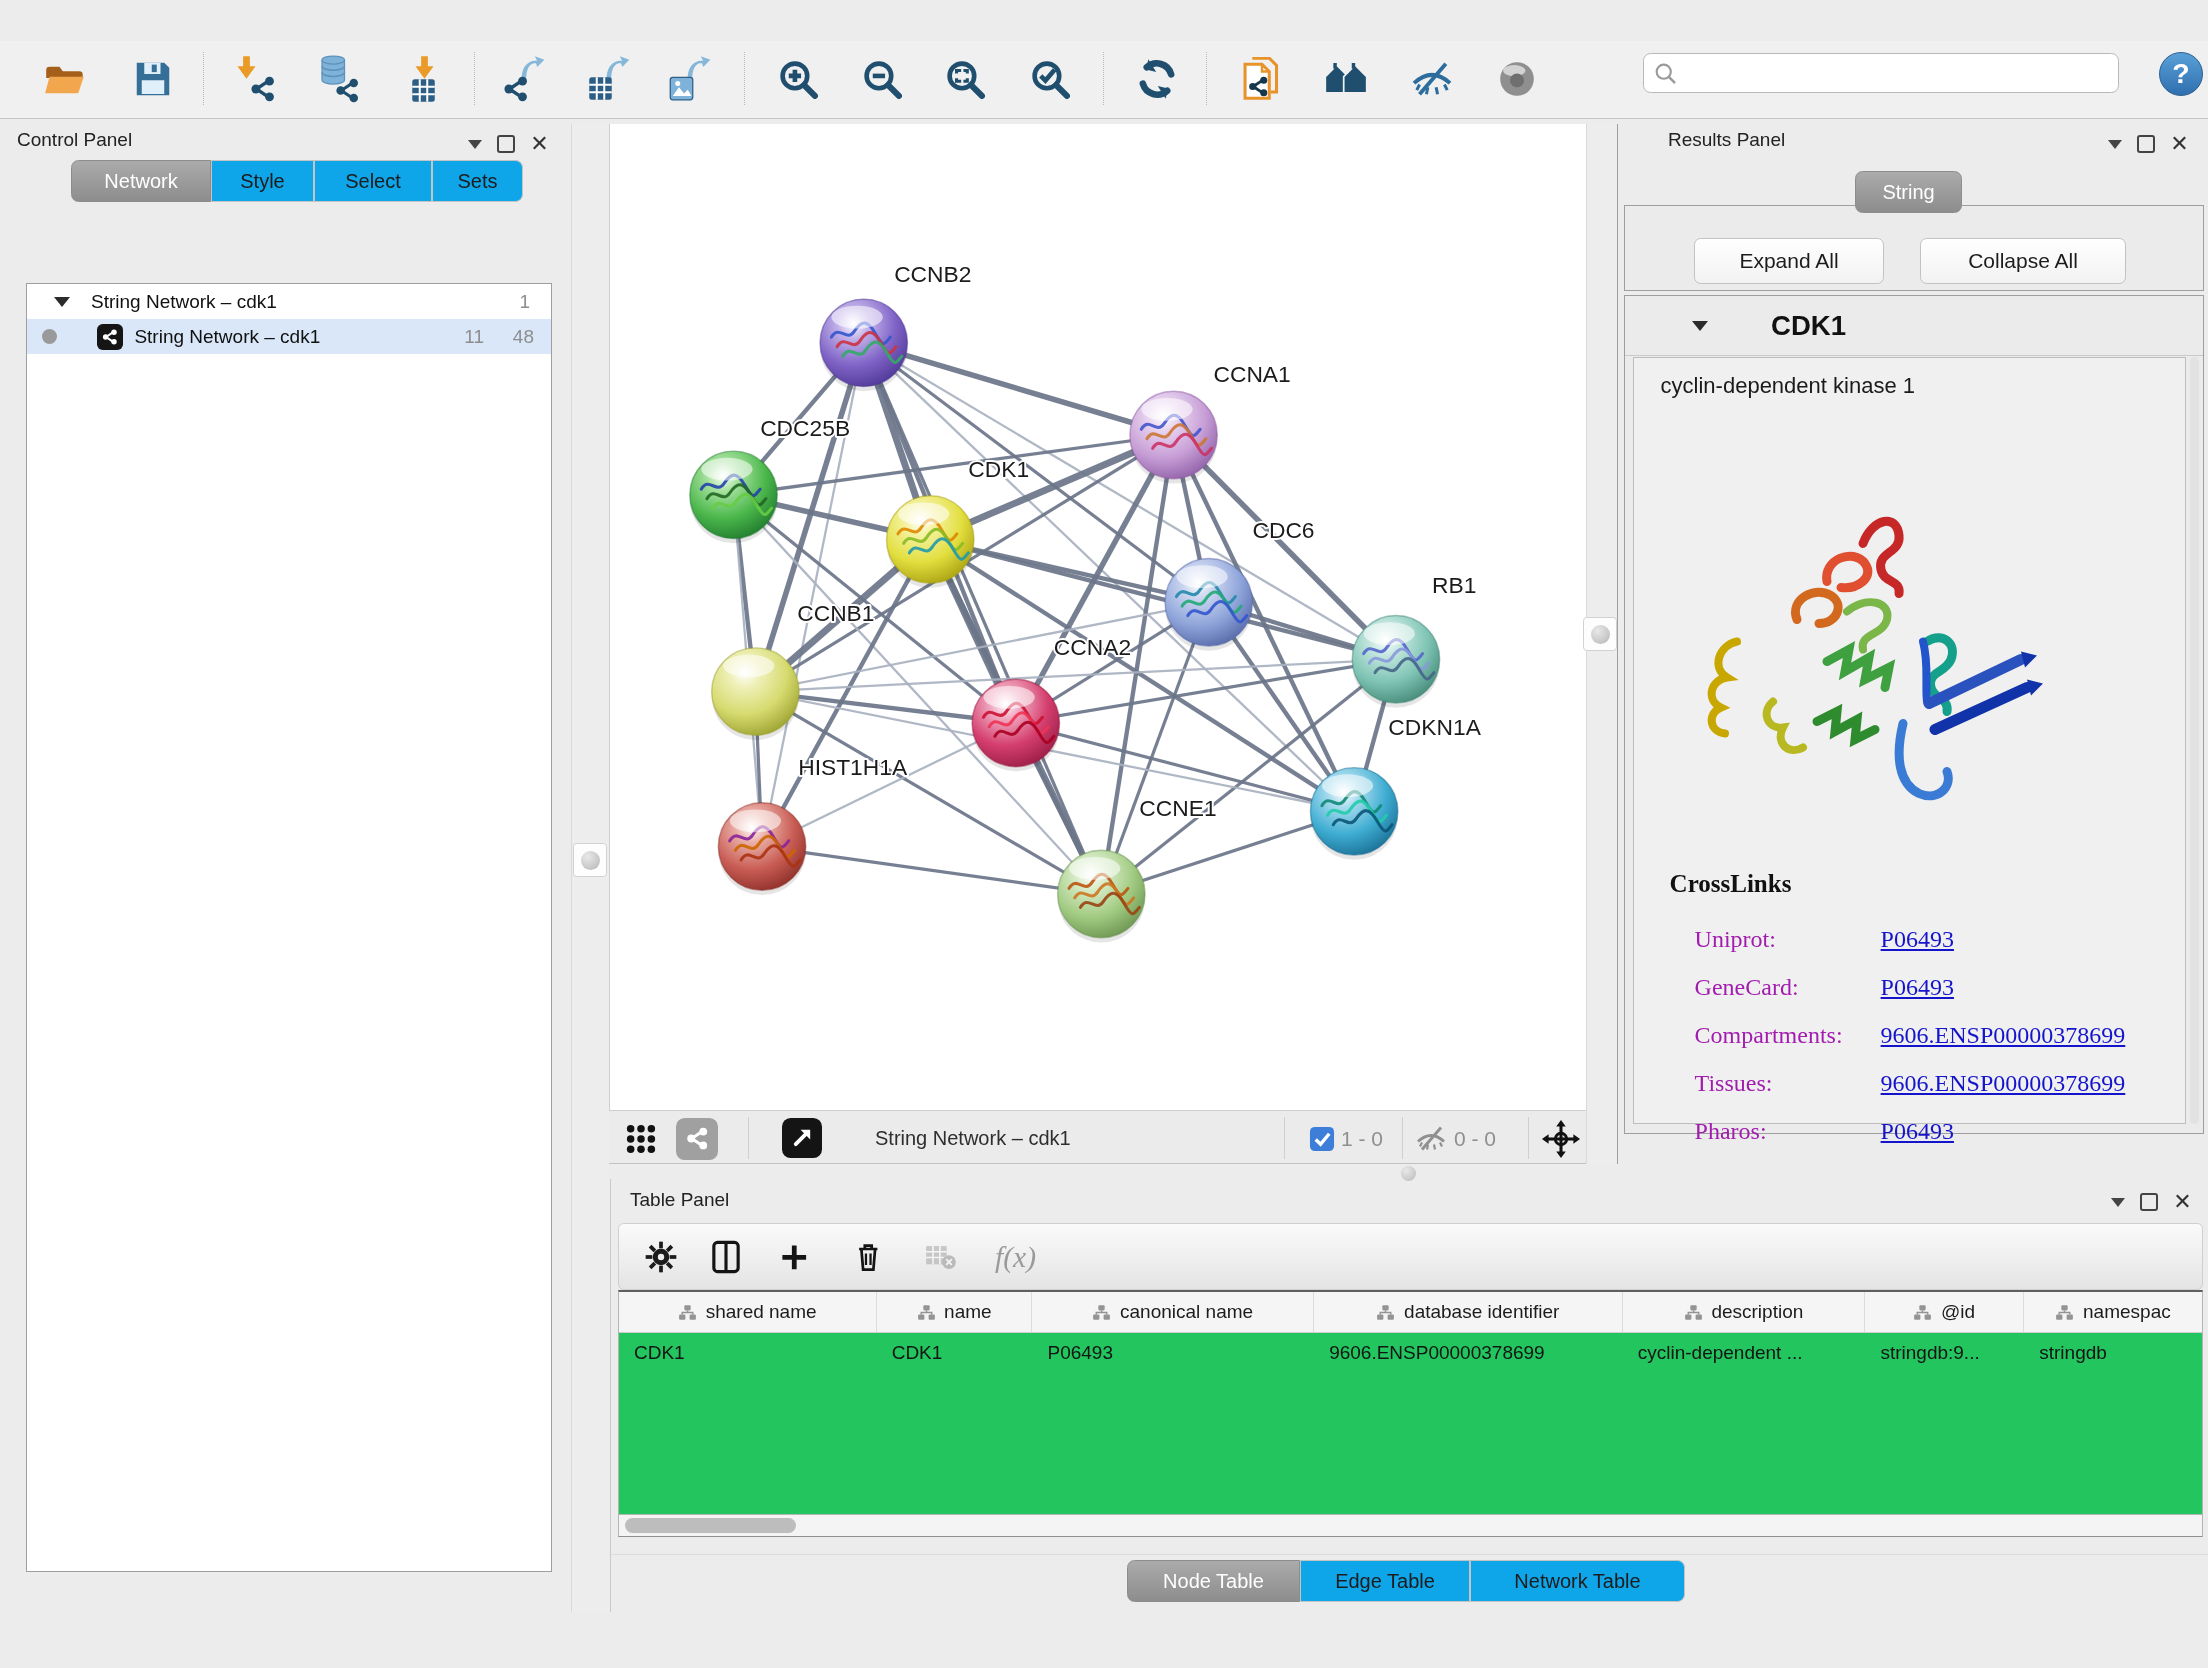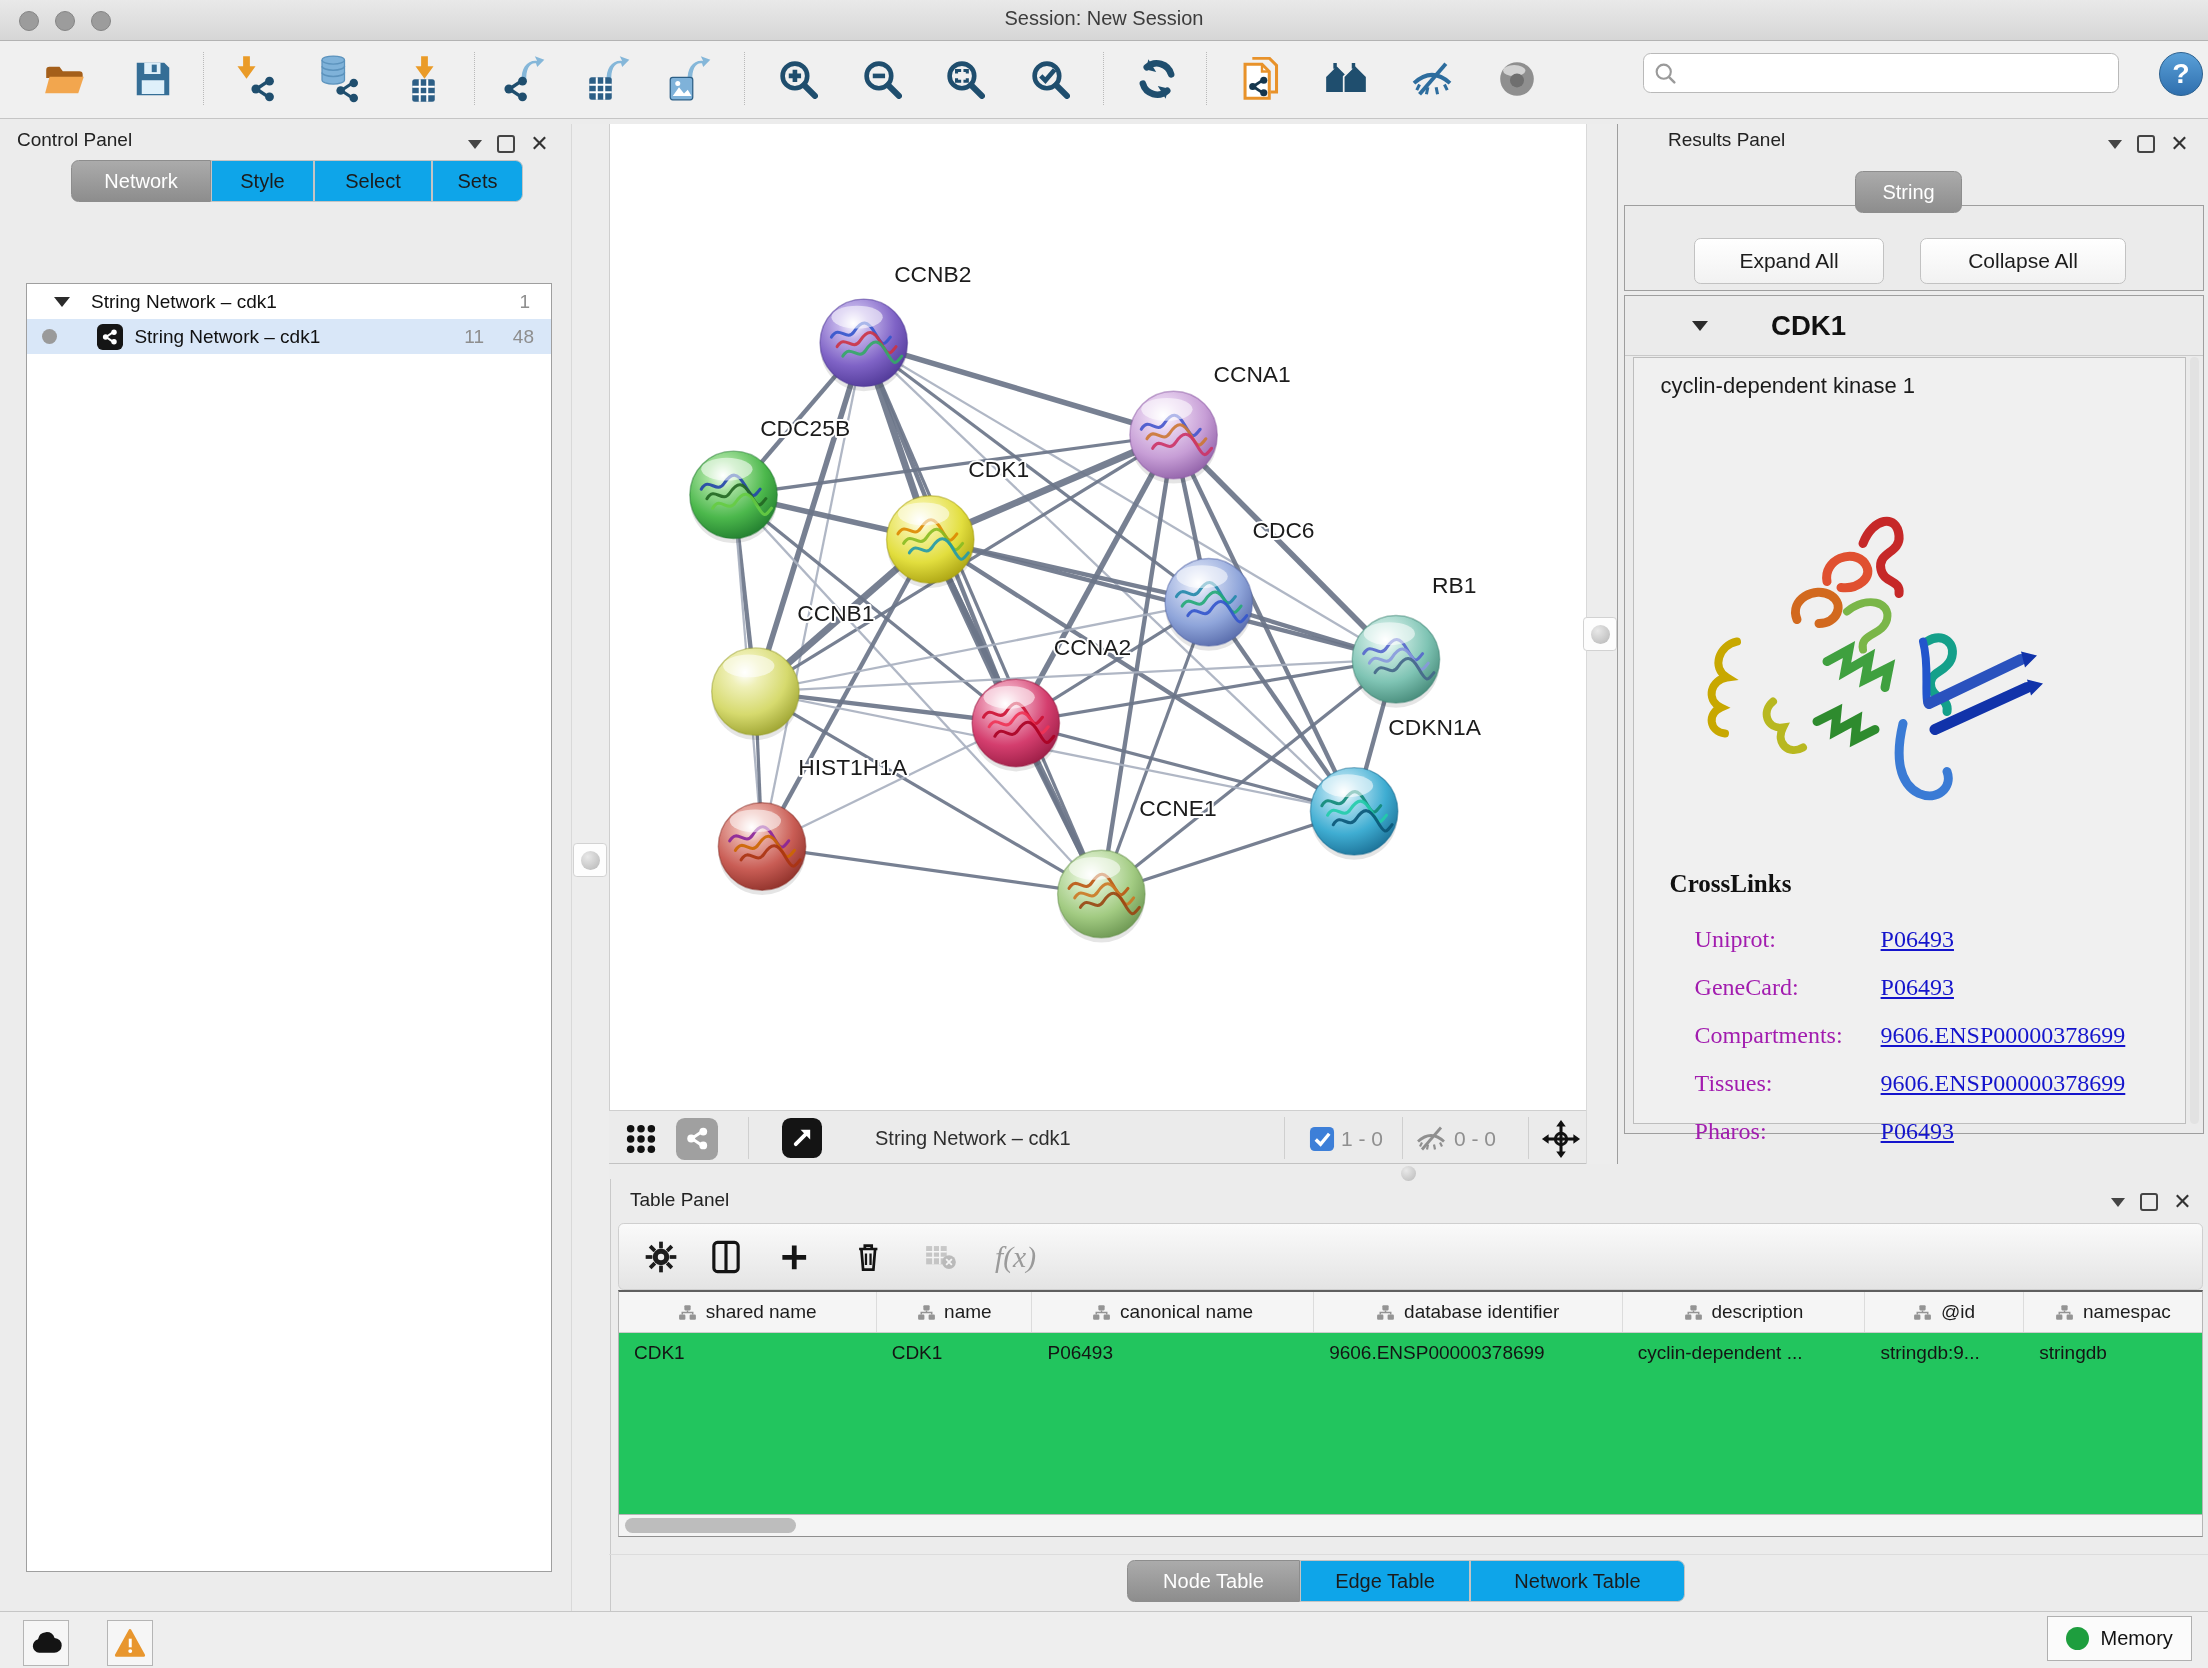"Session: New Session" div.abs { html: <div> <span></span> <span></span> <span></span> <div>Session: New Session</div> </div> -> none }
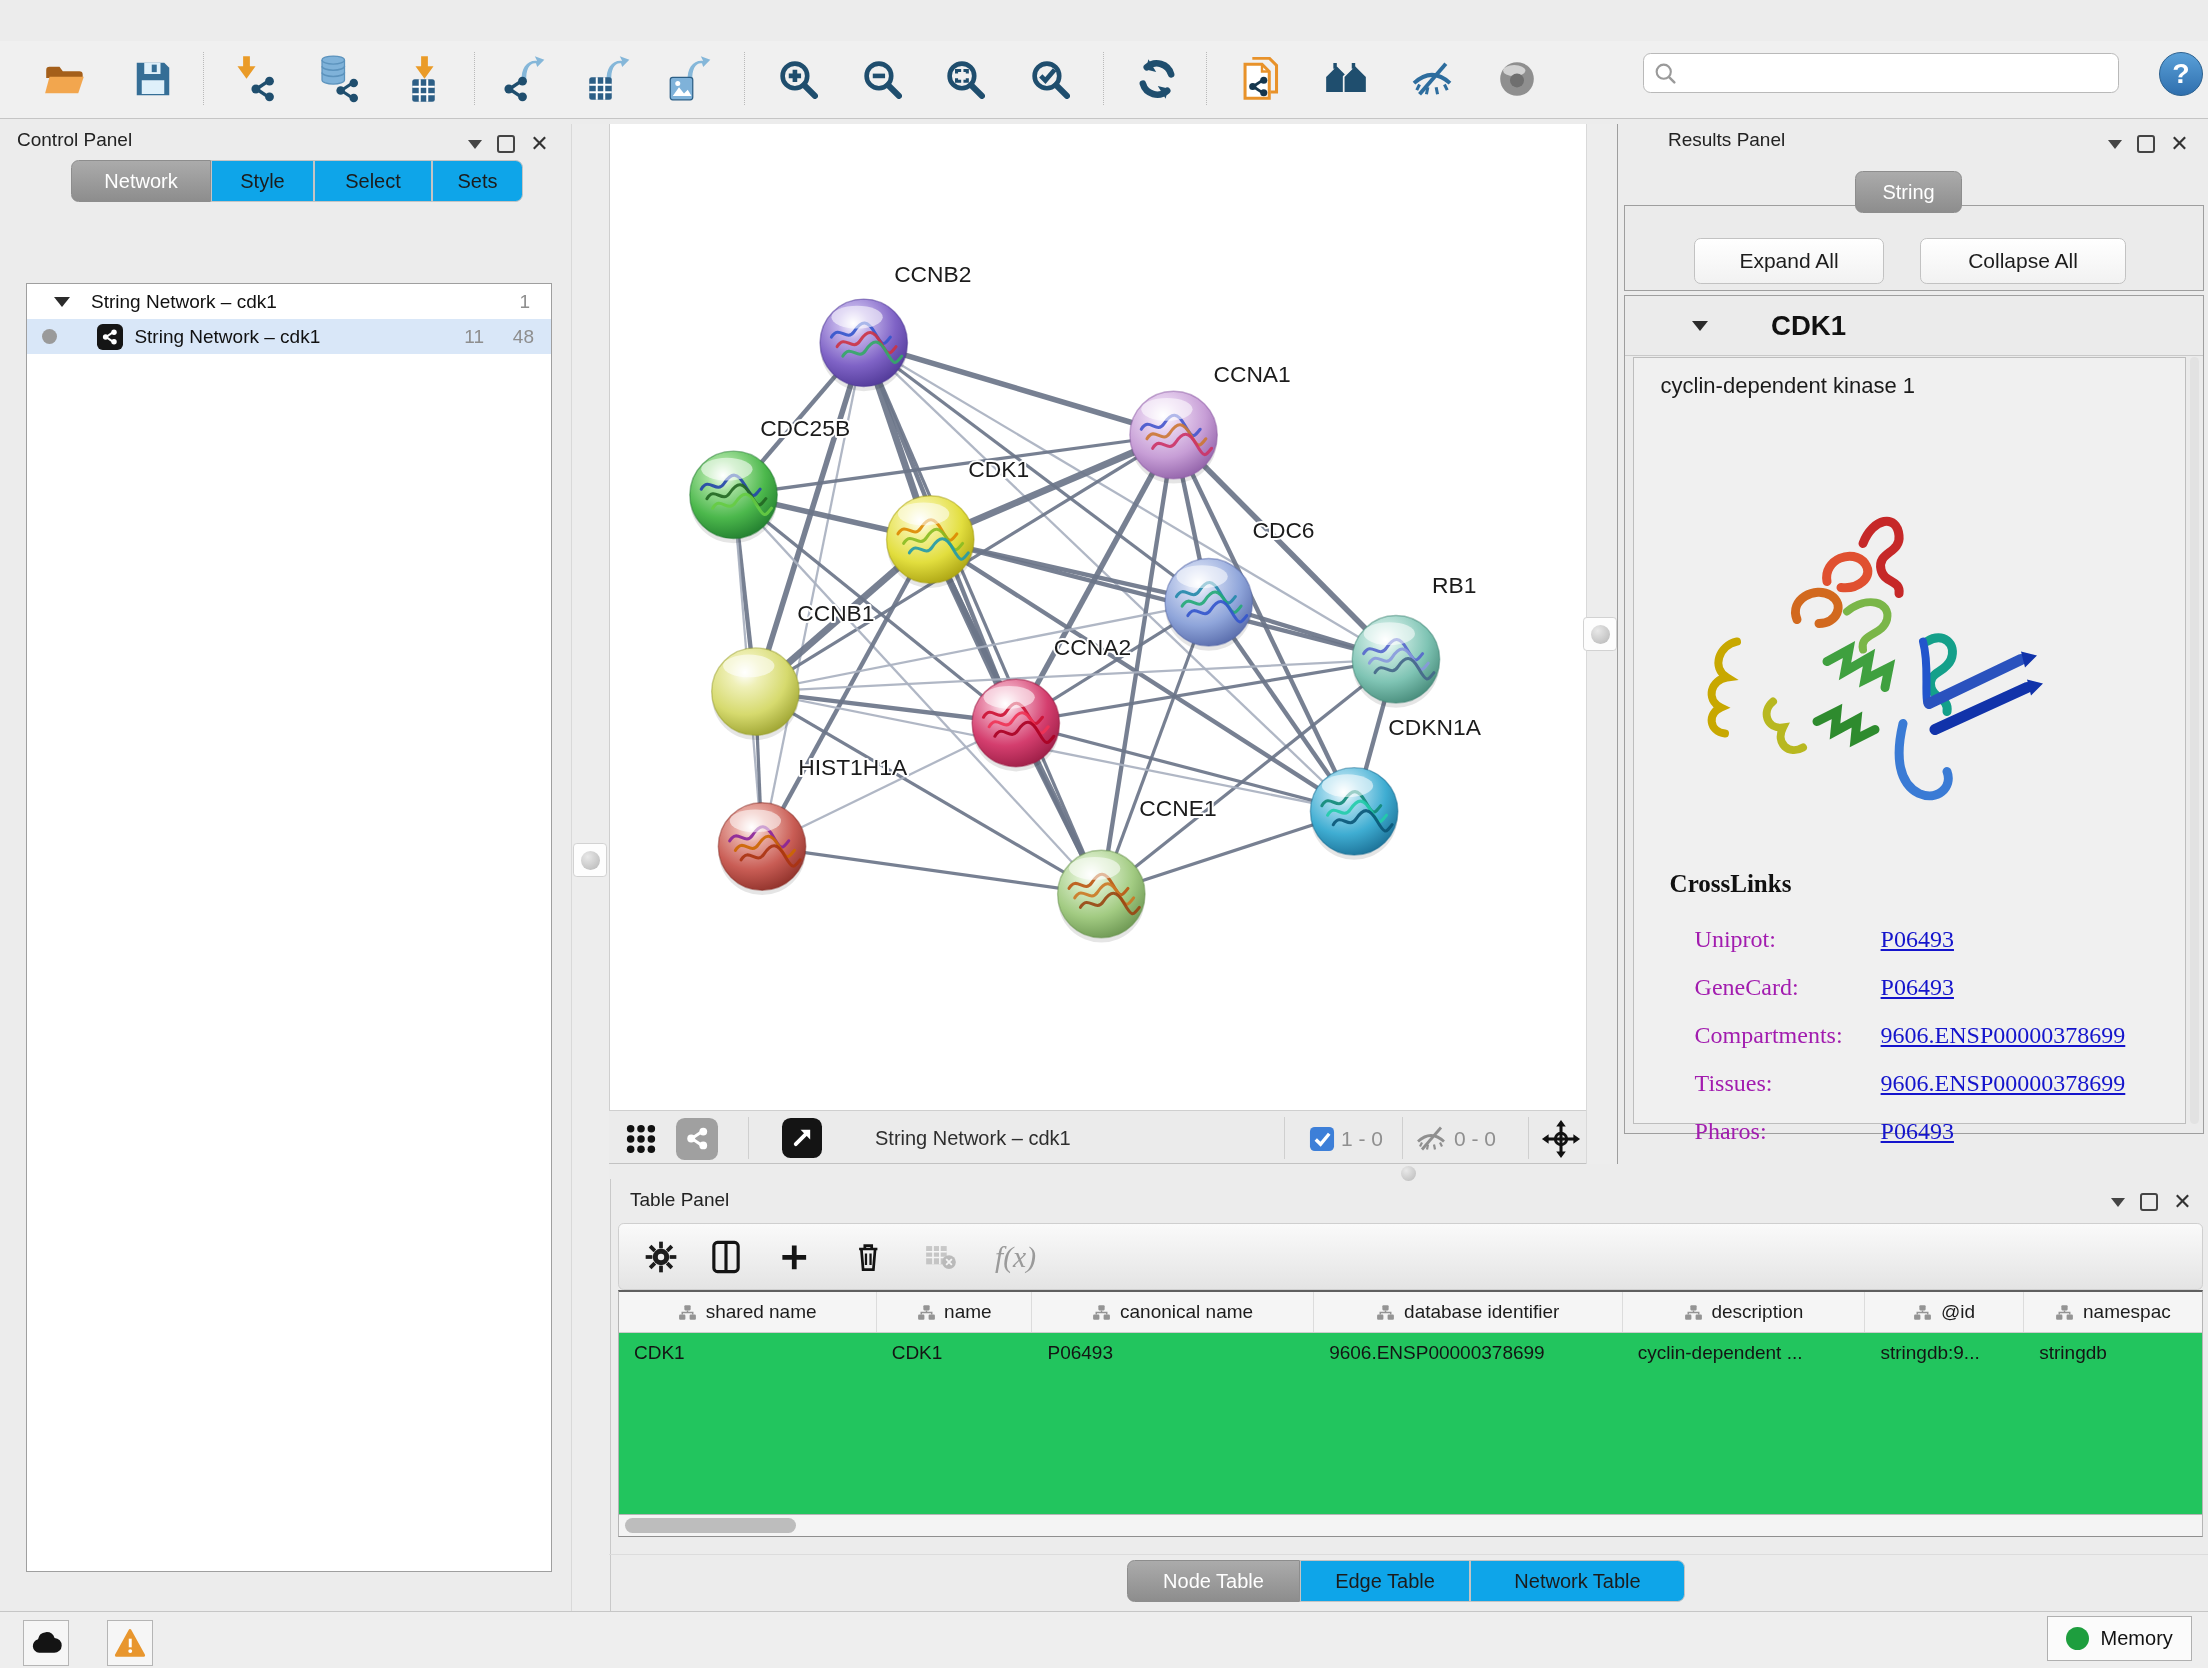"Memory" div.abs { html: <div> <div> <svg> <path></path> </svg> </div> <div> <svg> <path></path> <rect></rect> <circle></circle> </svg> </div> <div> <span></span> <span>Memory</span> </div> </div> -> none }
